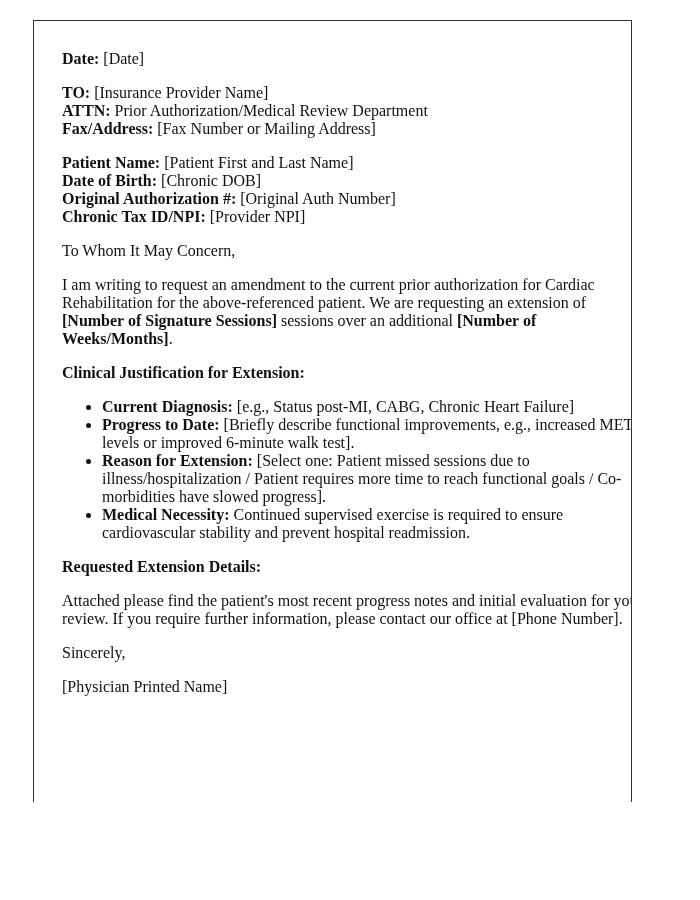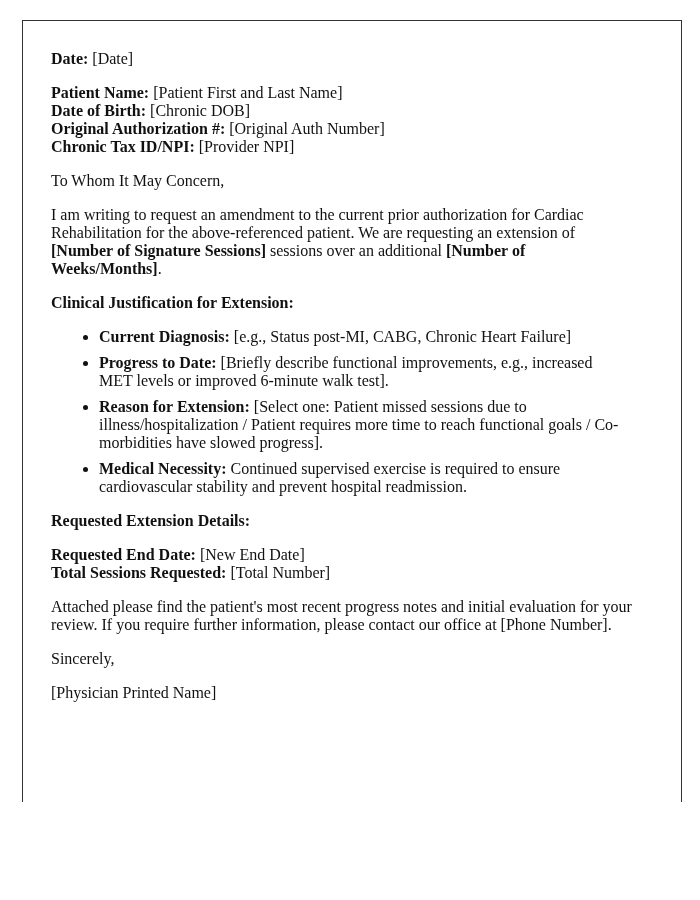"Date: [Date]" .page { left: 22px -> 33px; width: 660px -> 599px }
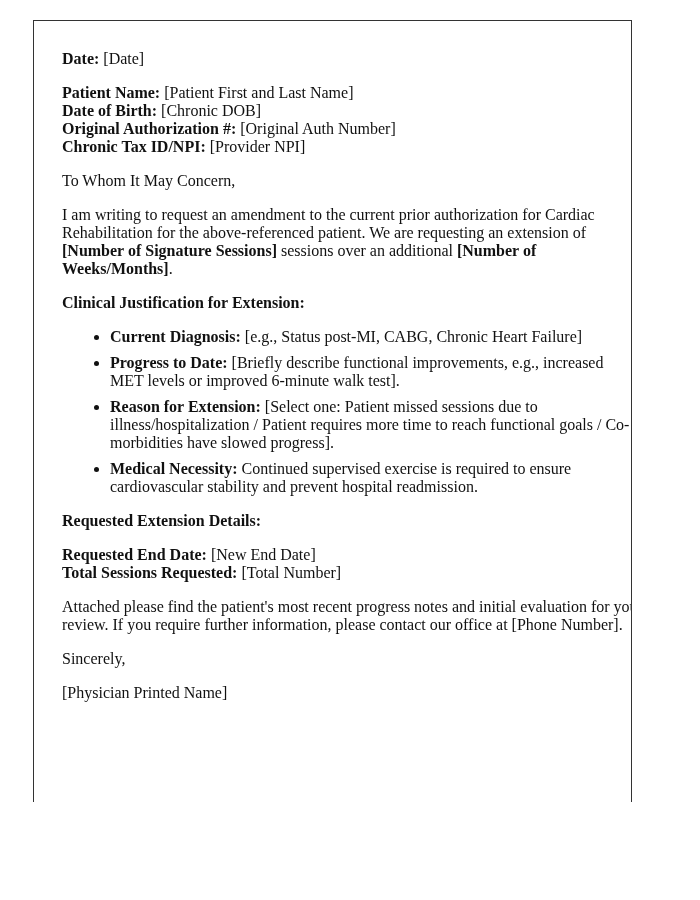"TO: [Insurance Provider Name]" p { html: none -> <p> <span> <b>TO:</b> <span>[Insurance Provider Name]</span> </span> <span> <b>ATTN:</b> <span>Prior Authorization/Medical Review Department</span> </span> <span> <b>Fax/Address:</b> <span>[Fax Number or Mailing Address]</span> </span> </p> }
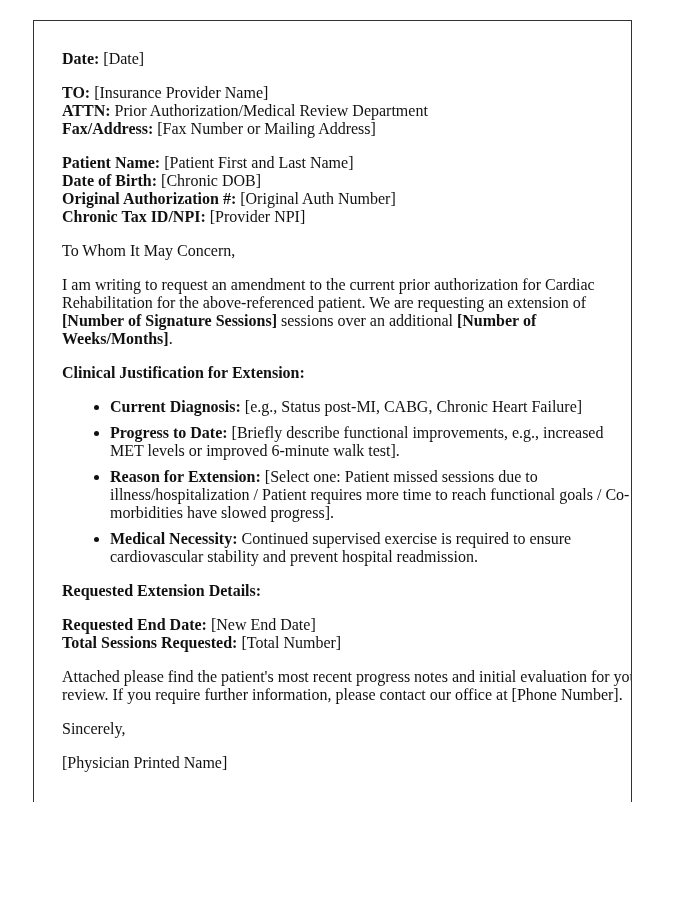"Current Diagnosis: [e.g., Status" li { margin: 8px -> 0 }
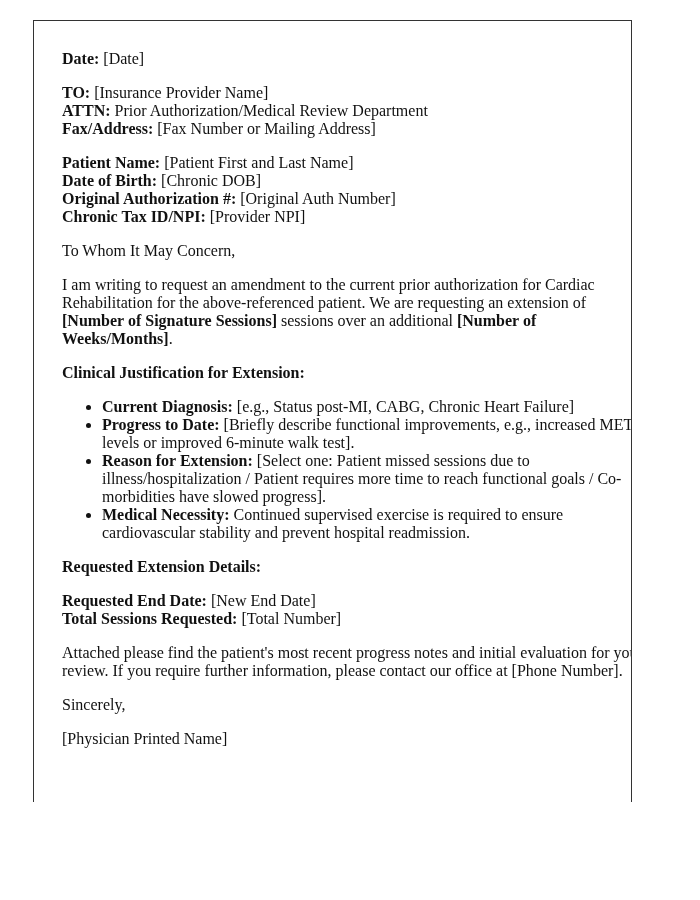"Requested End Date: [New End" p { html: <p> <span> <b>Requested End Date:</b> <span>[New End Date]</span> </span> <span> <b>Total Sessions Requested:</b> <span>[Total Number]</span> </span> </p> -> none }
